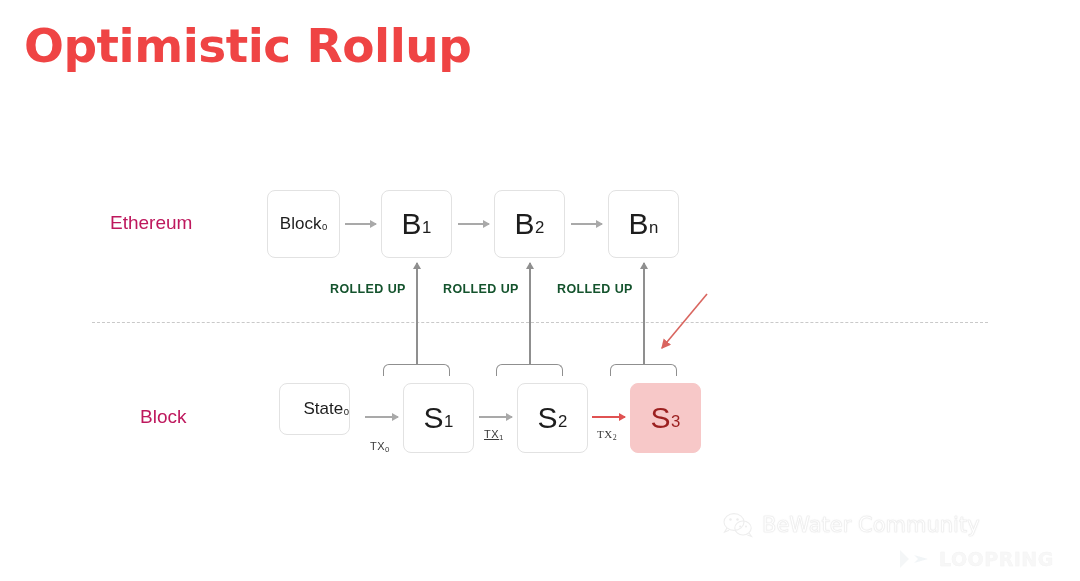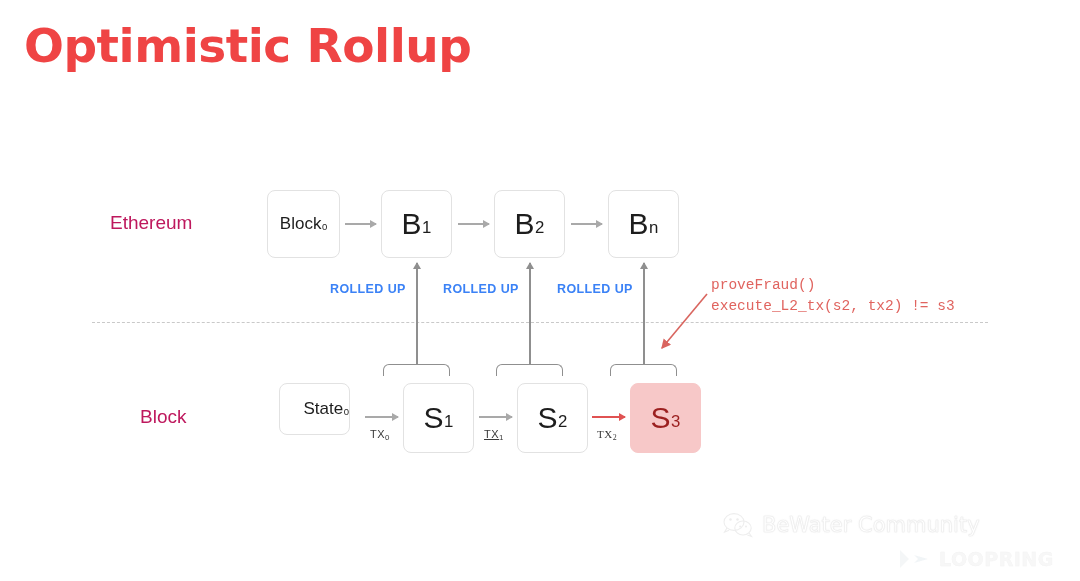"ROLLED UP" .rolled-label { color: #3b82f6 -> #14532d }
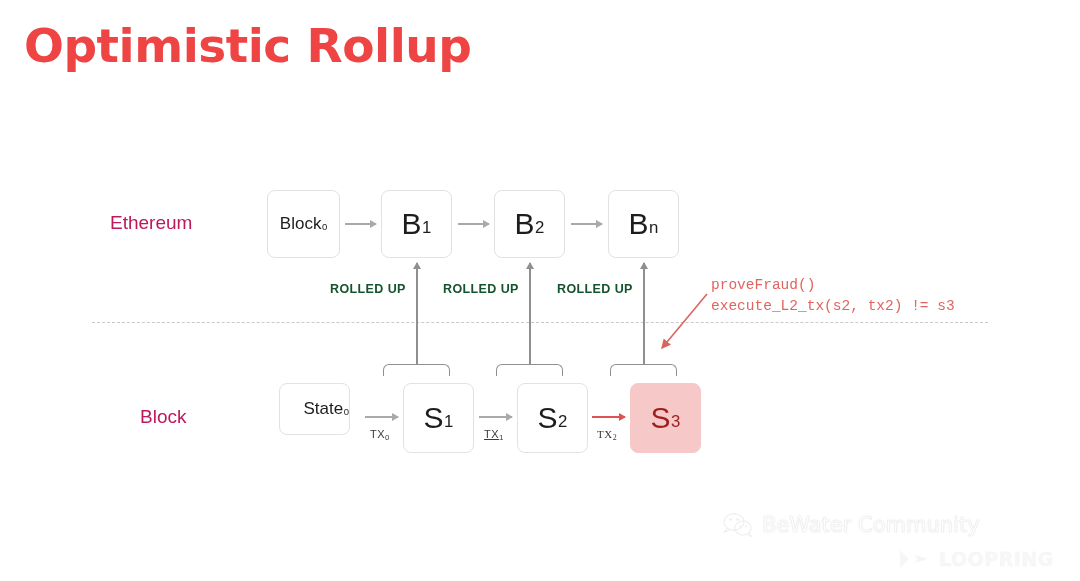"proveFraud()" div { html: <div> <div>proveFraud()</div> <div>execute_L2_tx(s2, tx2) != s3</div> </div> -> none }
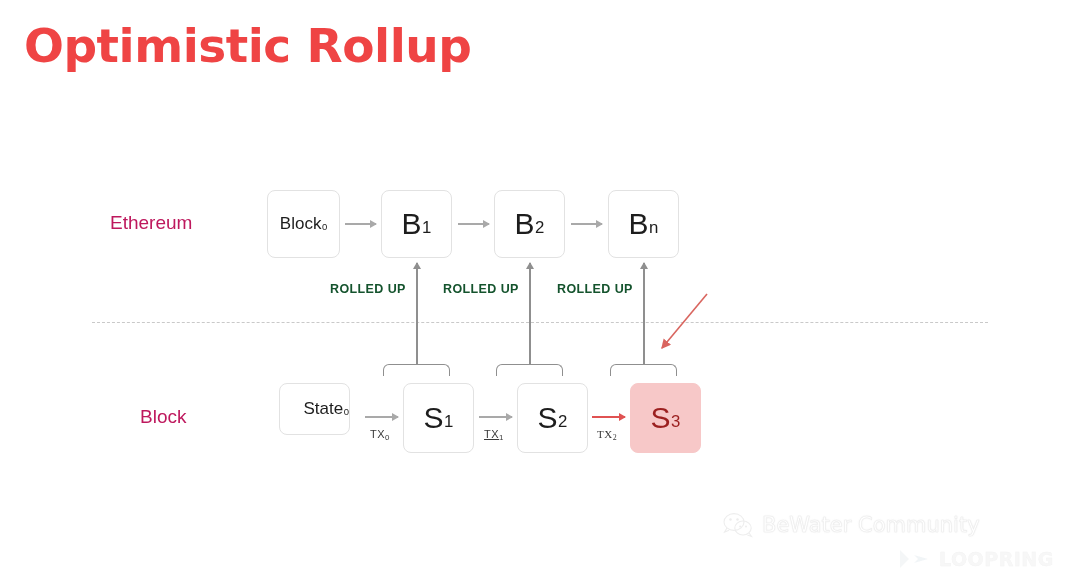"TX0" div.tx-label { top: 428px -> 440px }
